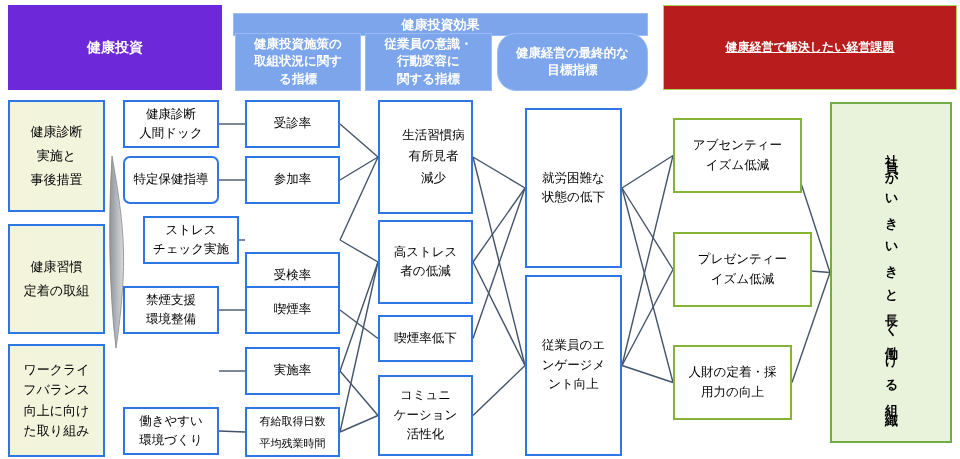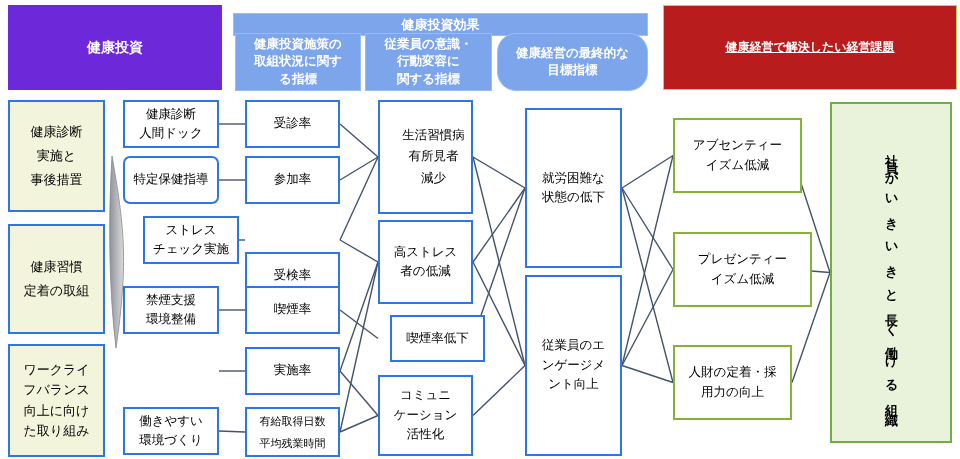"喫煙率低下" div.box { margin-left: 12px -> none }
